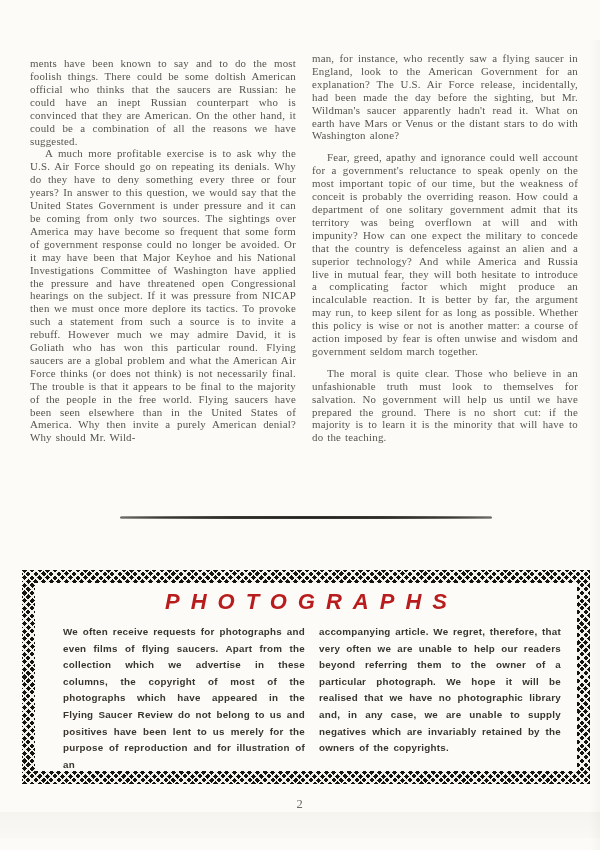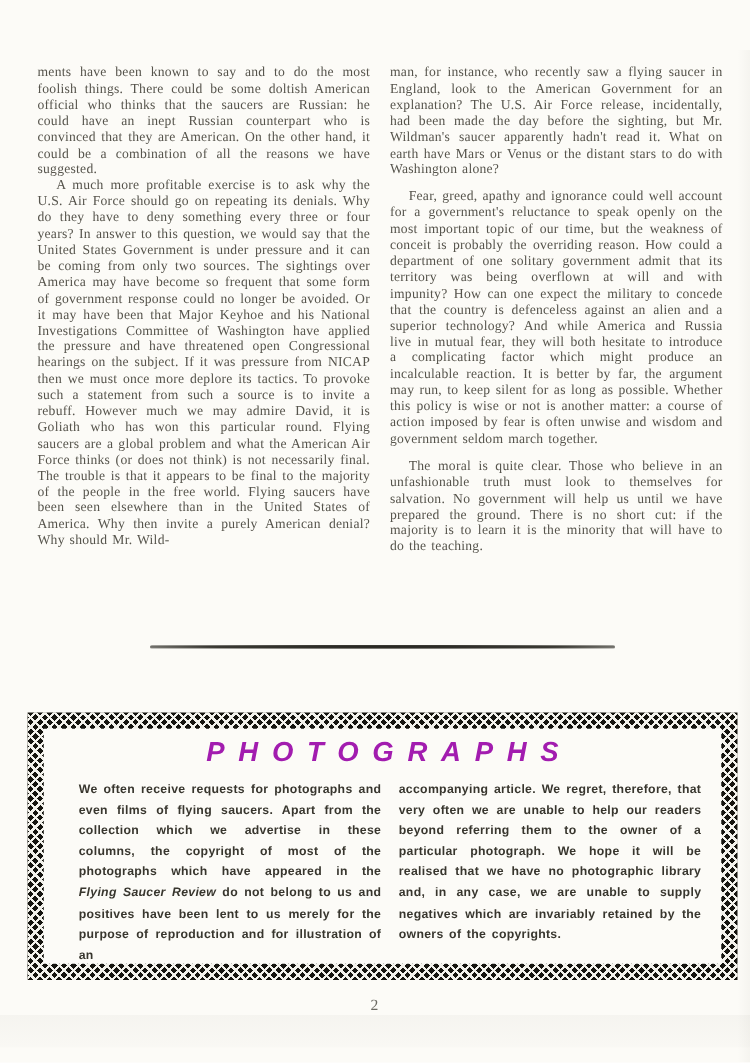"ments have been known to" .article { align-items: none -> flex-end }
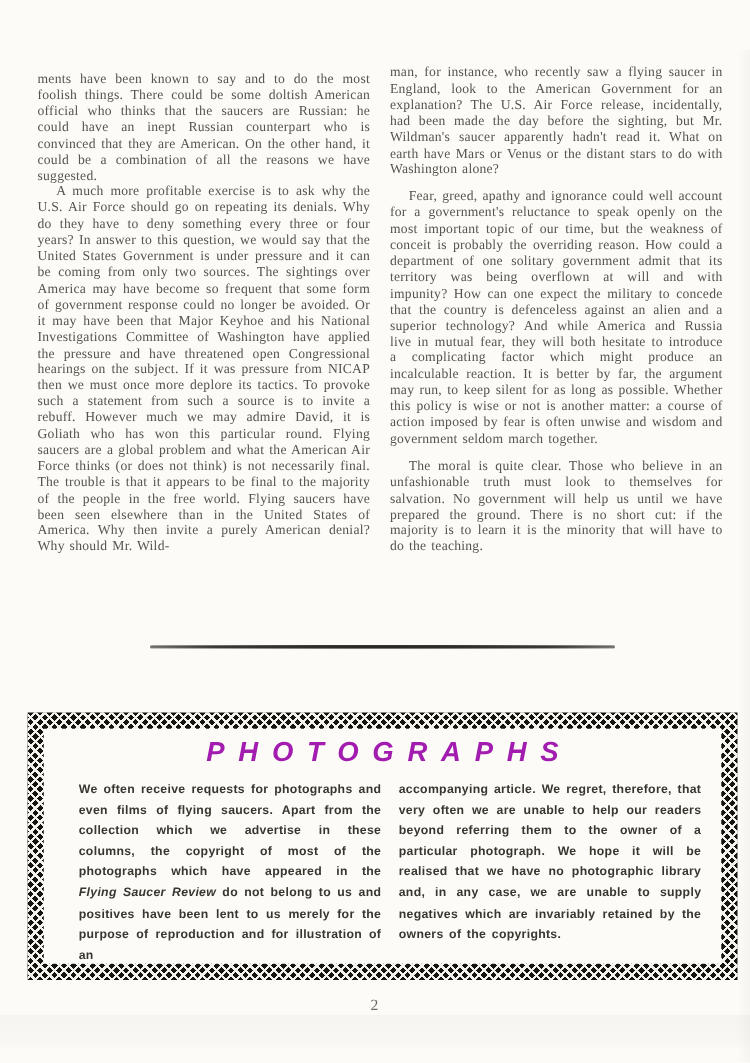"PHOTOGRAPHS" .box-title { color: #a21caf -> #b91c1c }
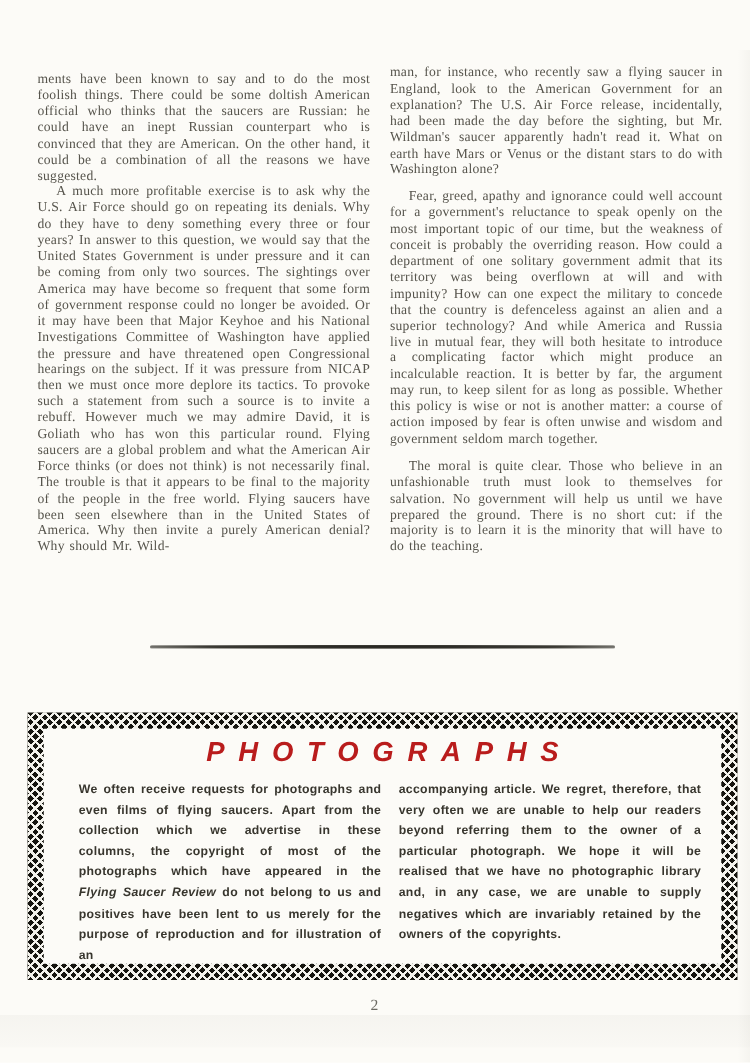"Flying Saucer Review" .box-col .journal { font-style: italic -> none }
